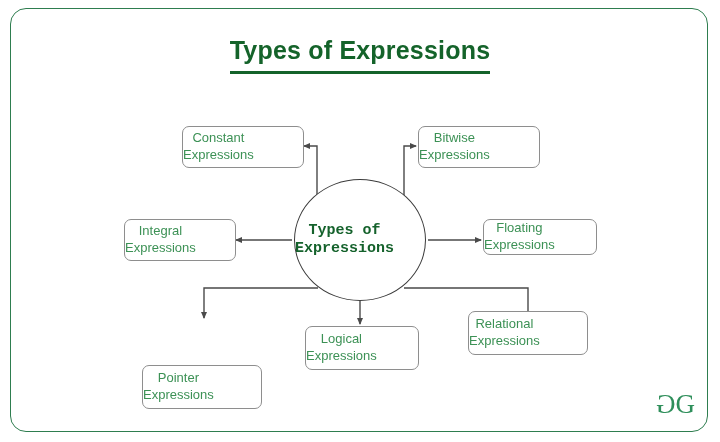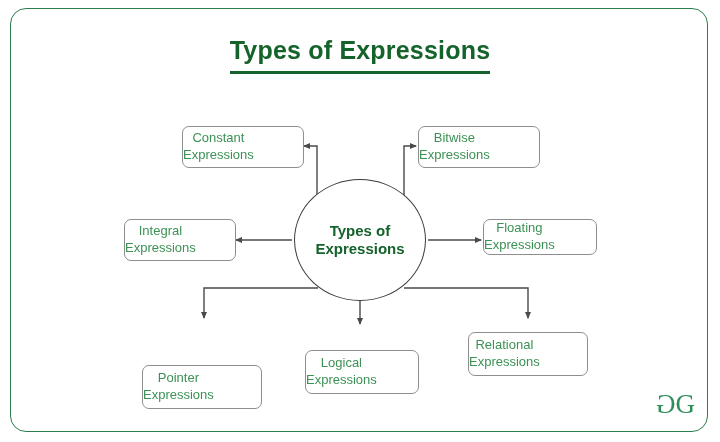"Types of" #center-node { font-family: none -> Liberation Mono, monospace; justify-content: center -> flex-start }
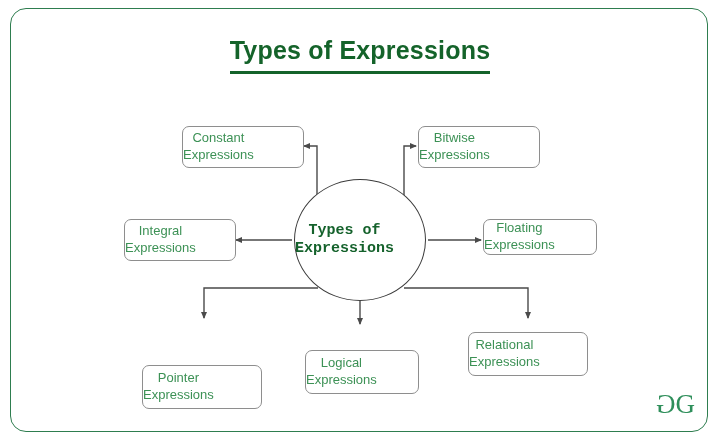"Relational" div.node { top: 332px -> 311px }
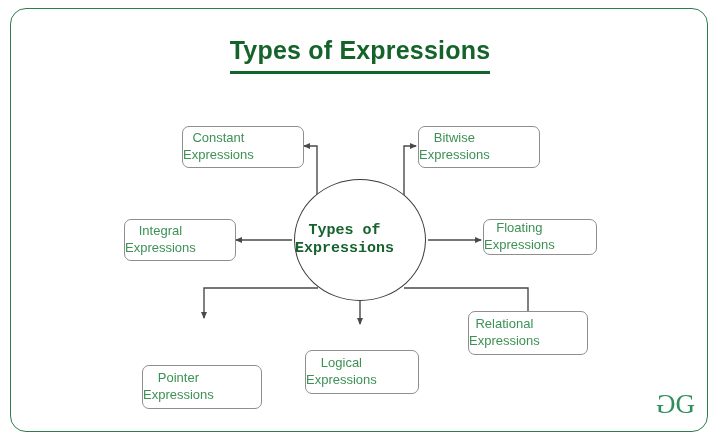"Logical" div.node { margin-top: 24px -> none }
